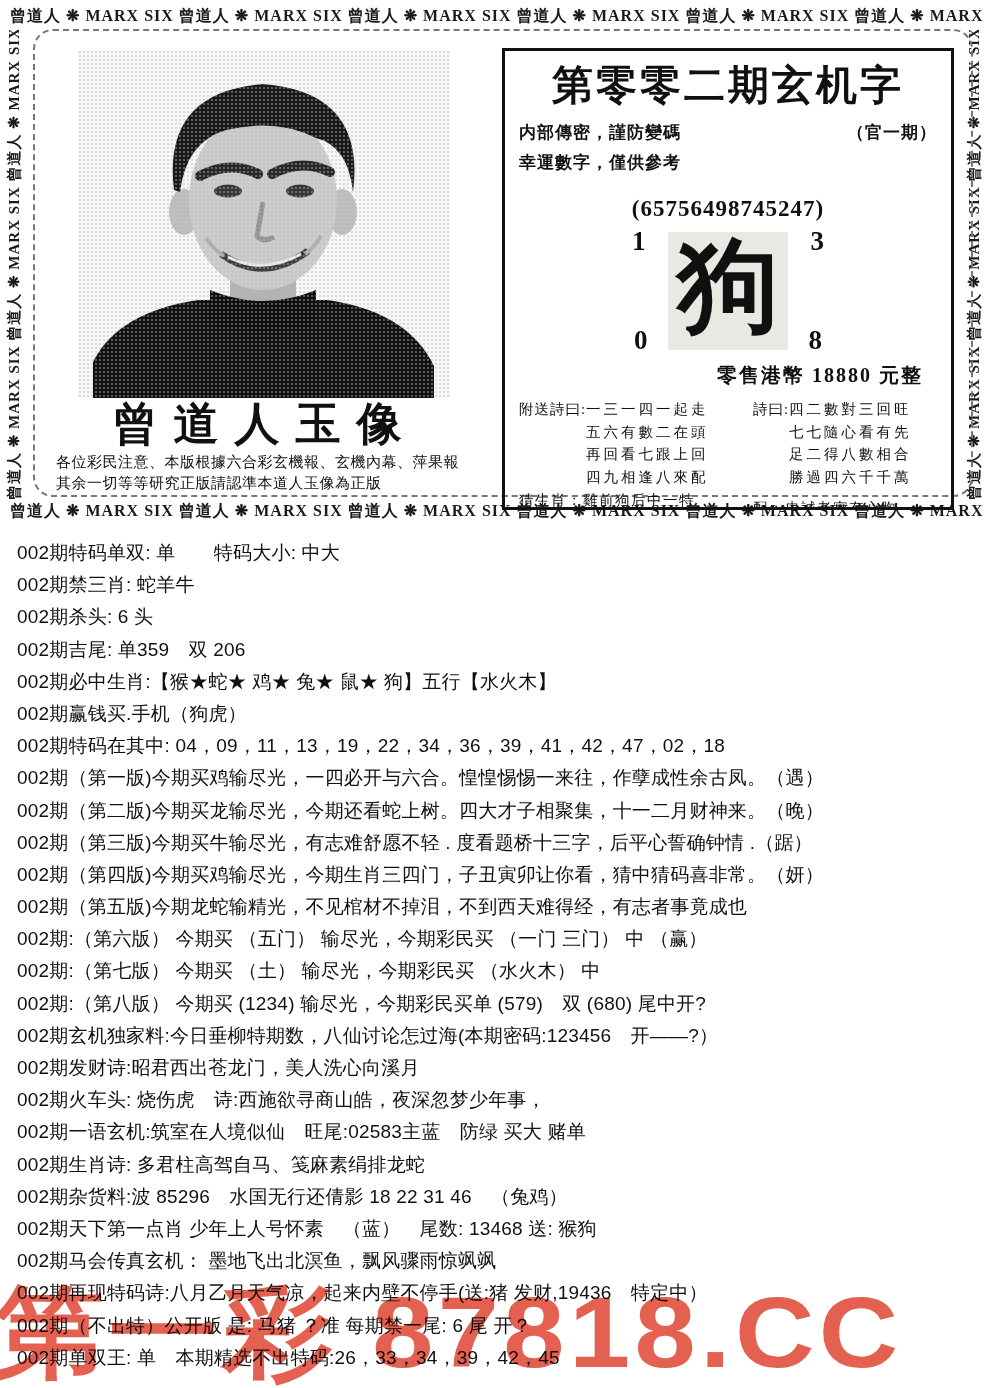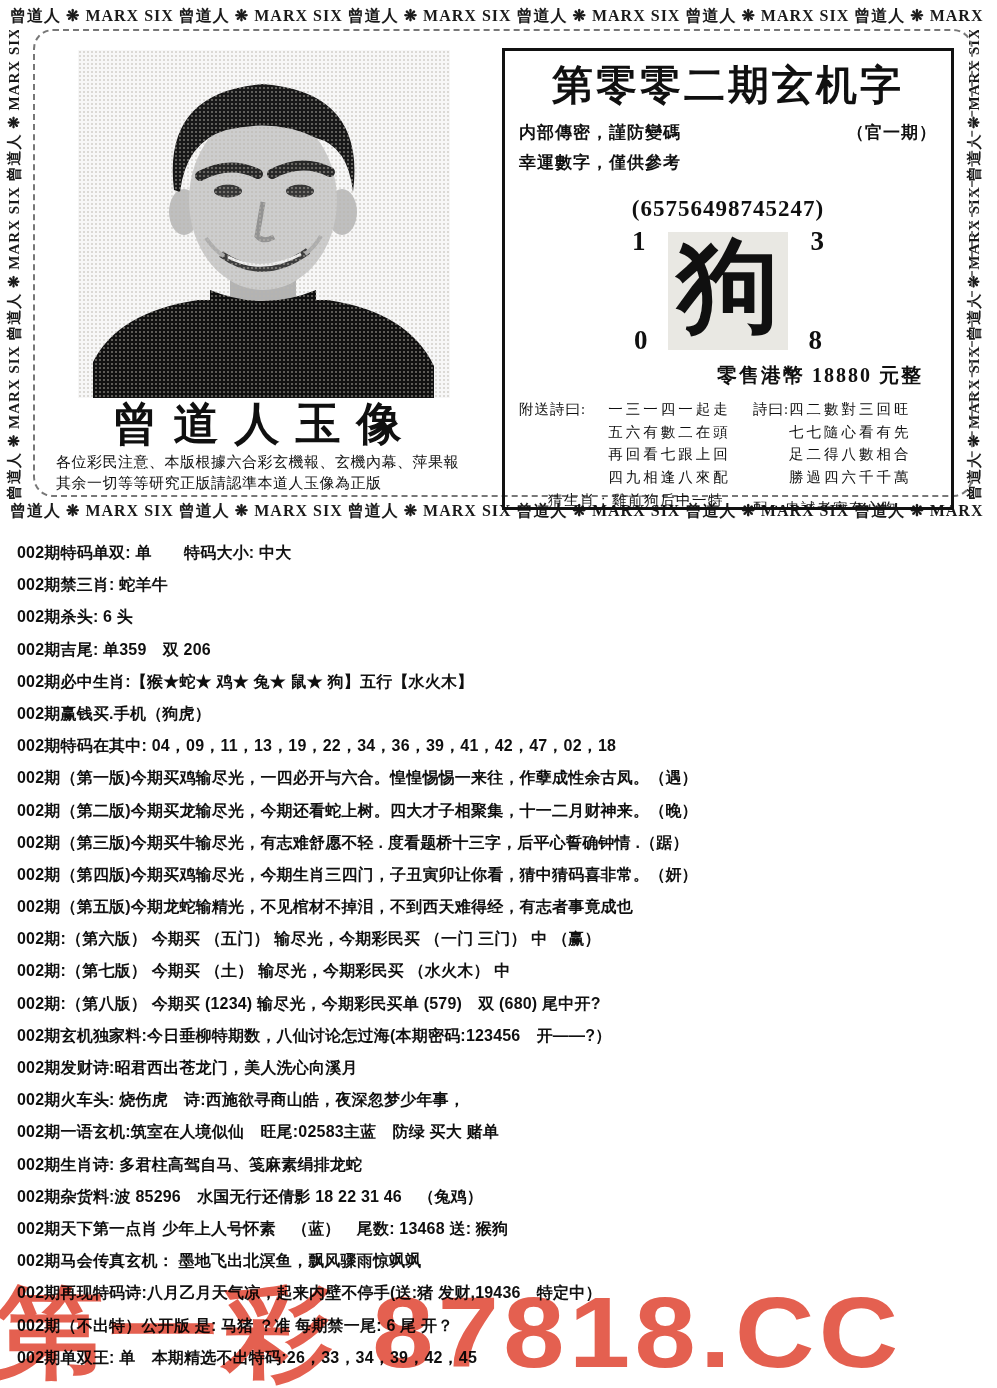"附送詩曰:" .poem-col.lft { text-align: center -> none }
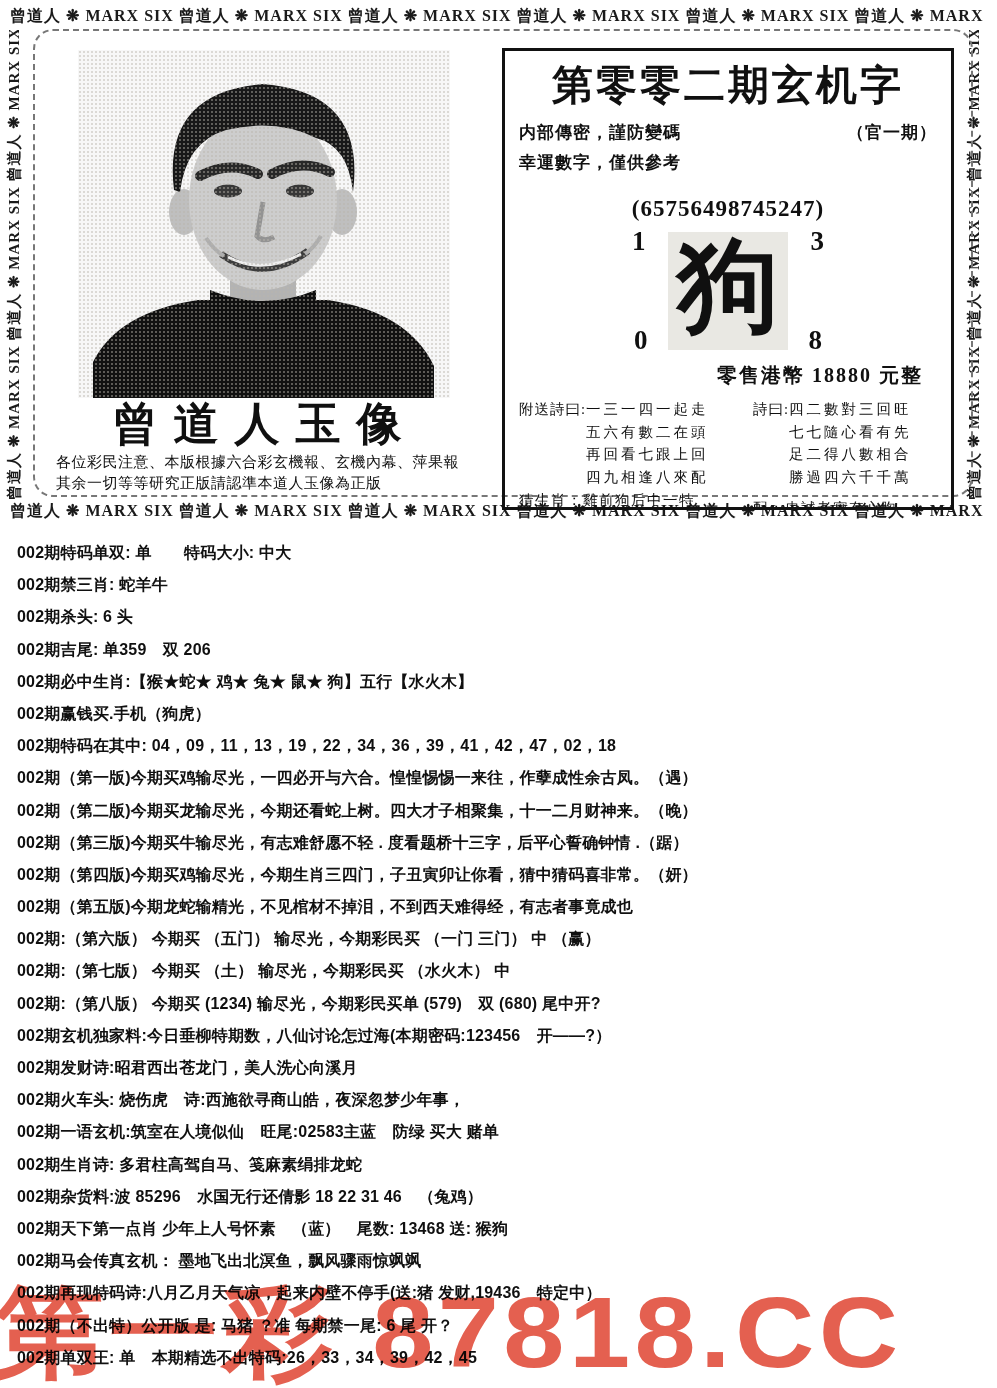"002期特码单双: 单 特码大小: 中大" .tips .tip { font-size: 16px -> 19px; font-weight: bold -> none }
